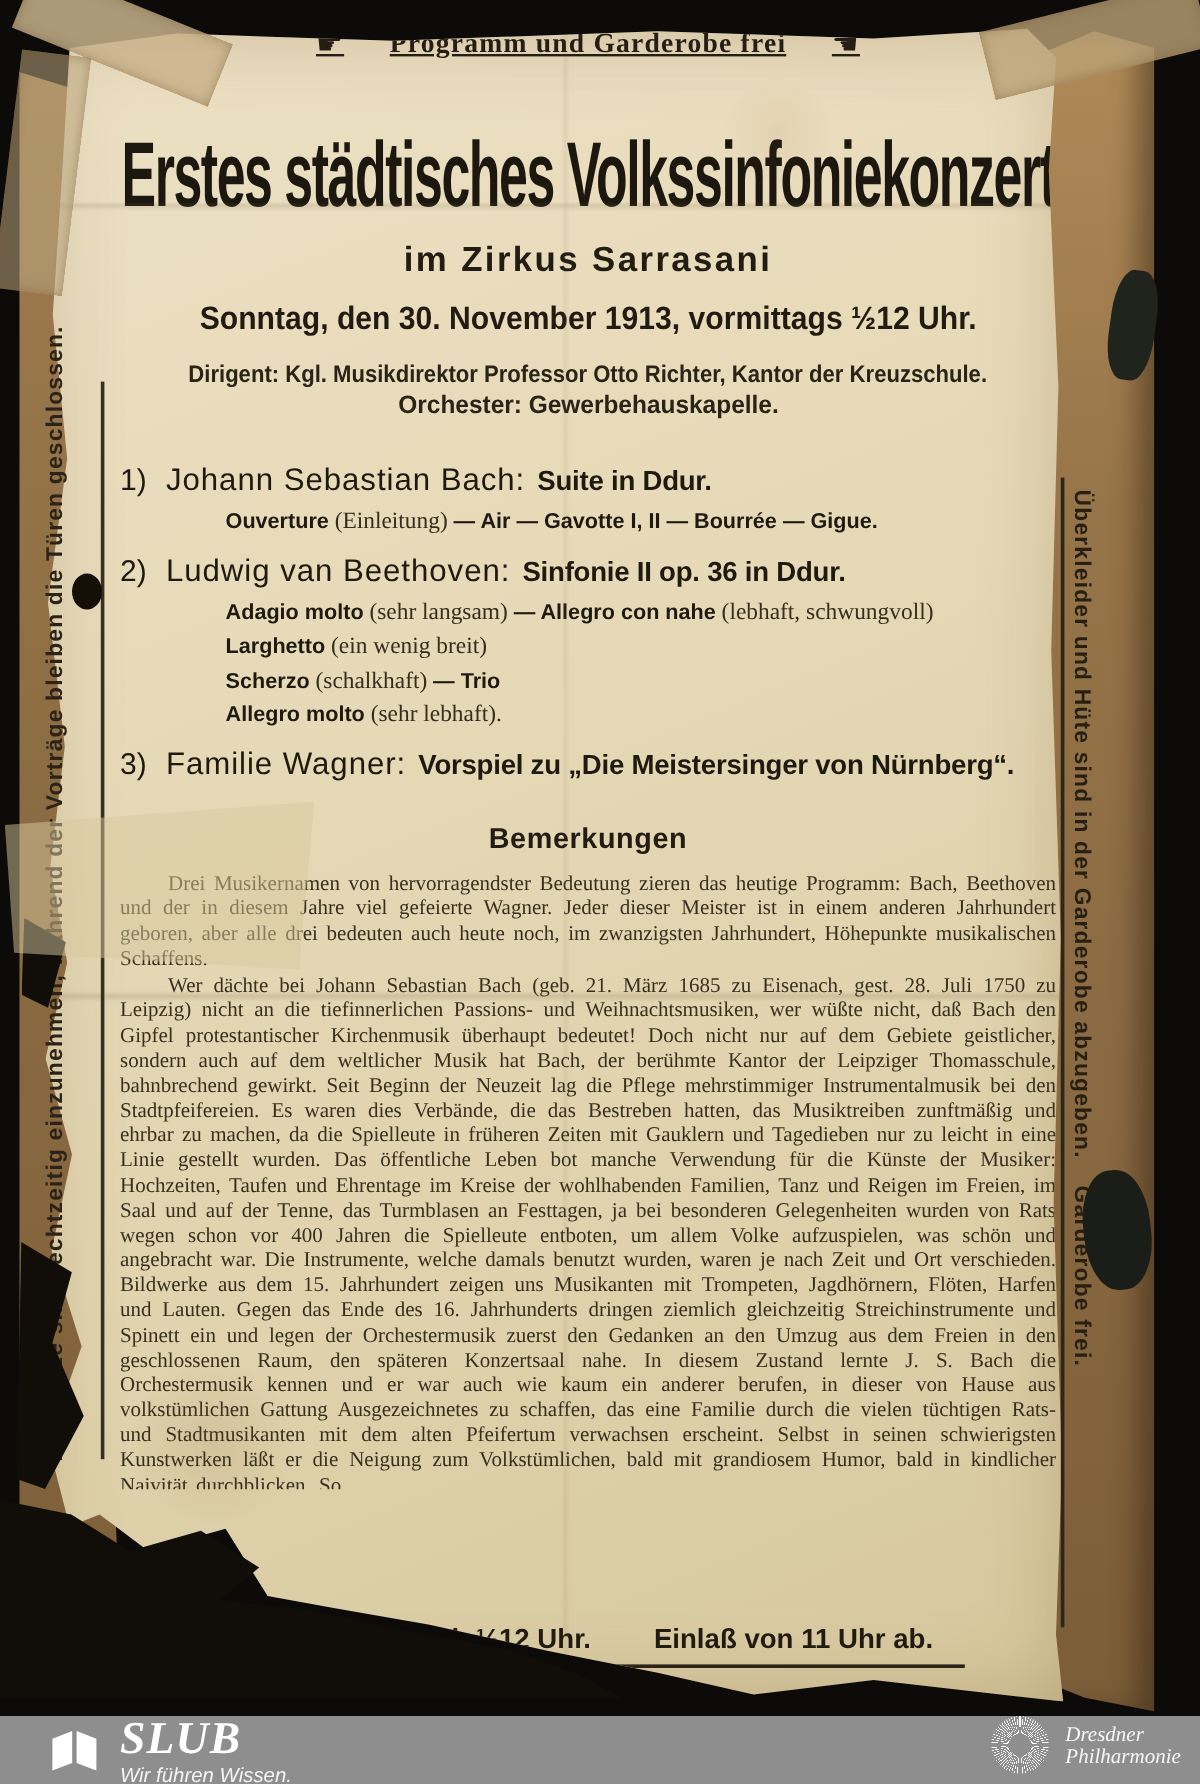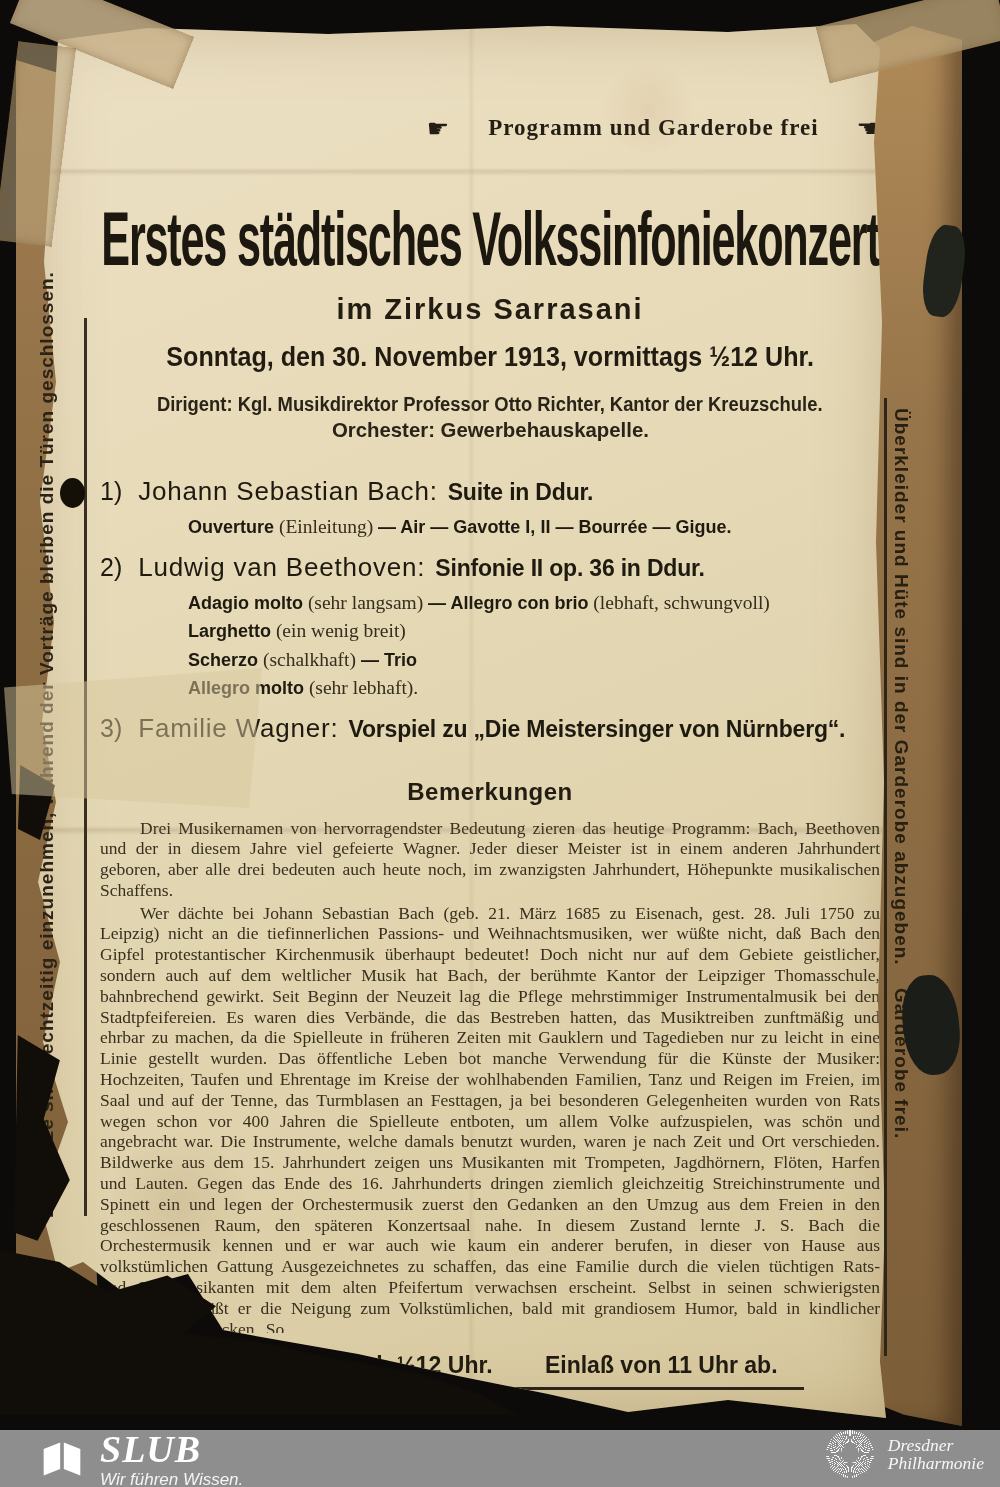"☛ Programm und Garderobe frei" .top-note { margin-top: 92px -> none; text-align: right -> center; text-decoration: none -> underline }
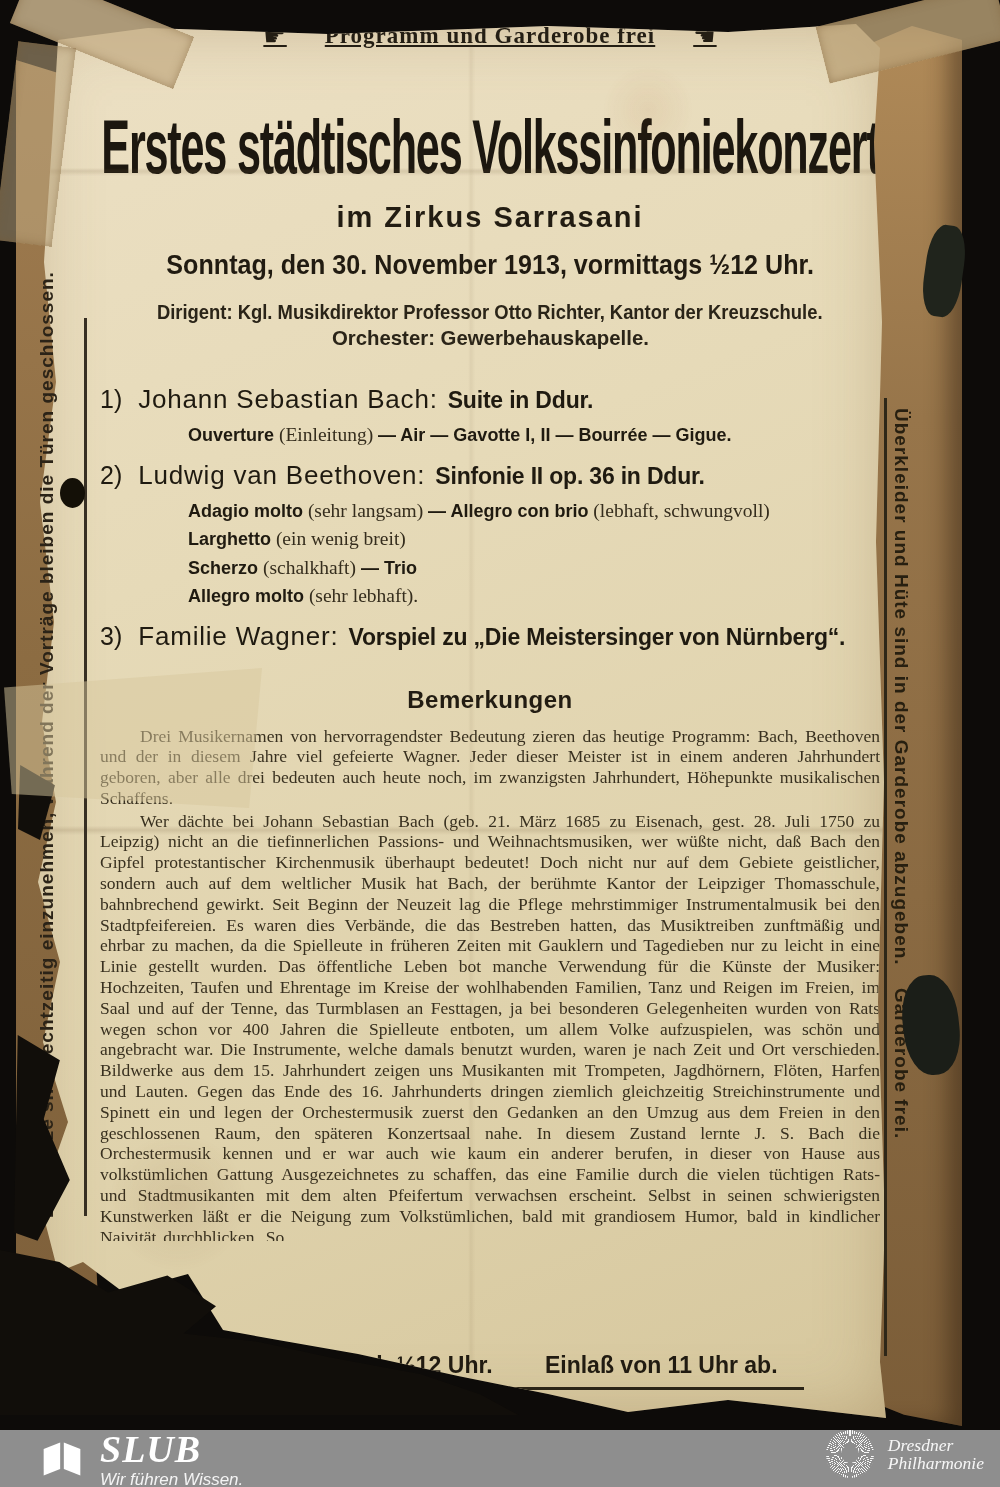"— Allegro con brio" span.seg-b { text: brio -> nahe }
